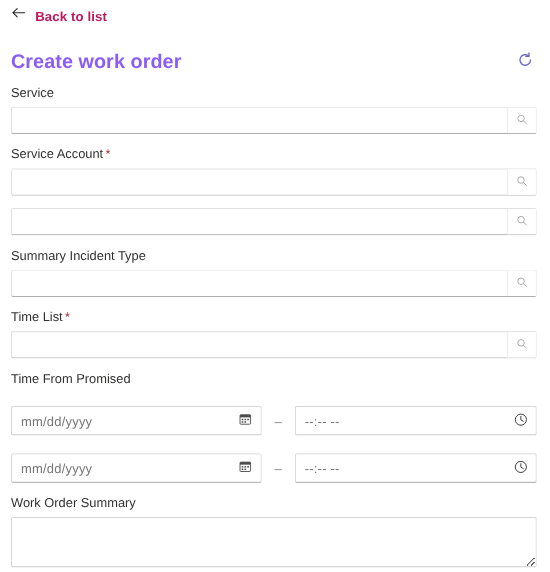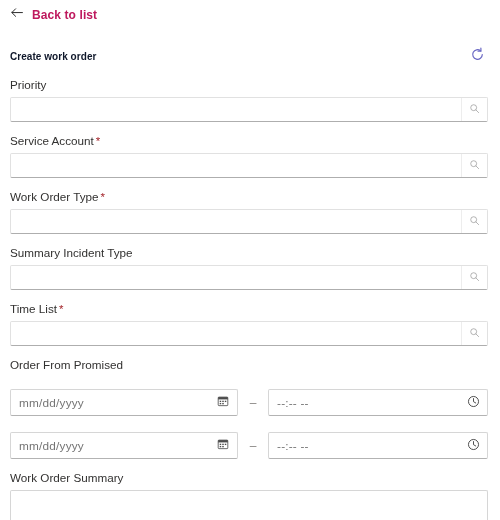"Create work order" .page-title { color: #0f172a -> #8b5cf6; font-size: 10px -> 18px }
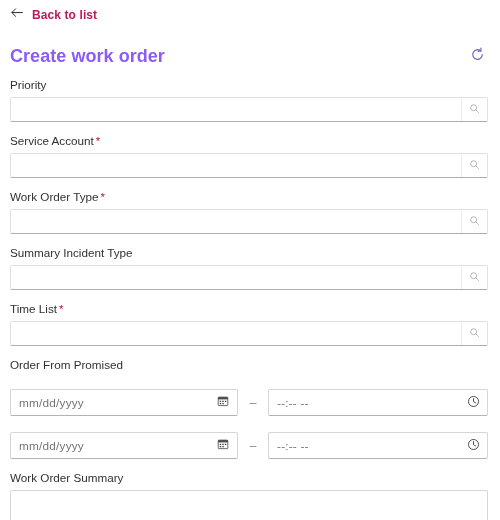"Priority" span { text: Priority -> Service }
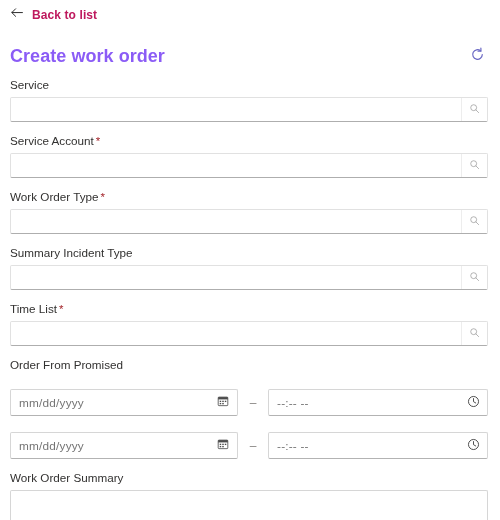"Work Order Type *" label.field-label { html: <label> <span>Work Order Type</span><span>*</span> </label> -> none }
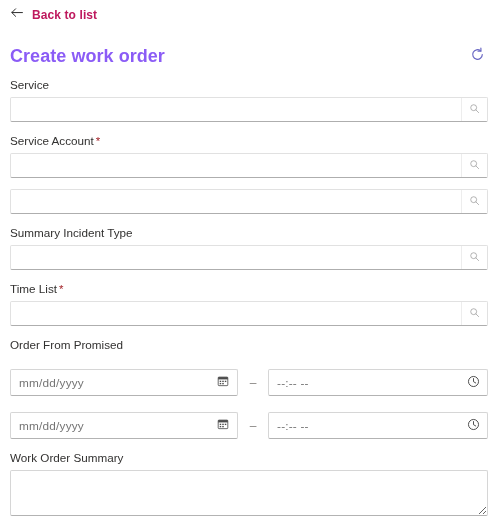"Order From Promised" span { text: Order -> Time }
